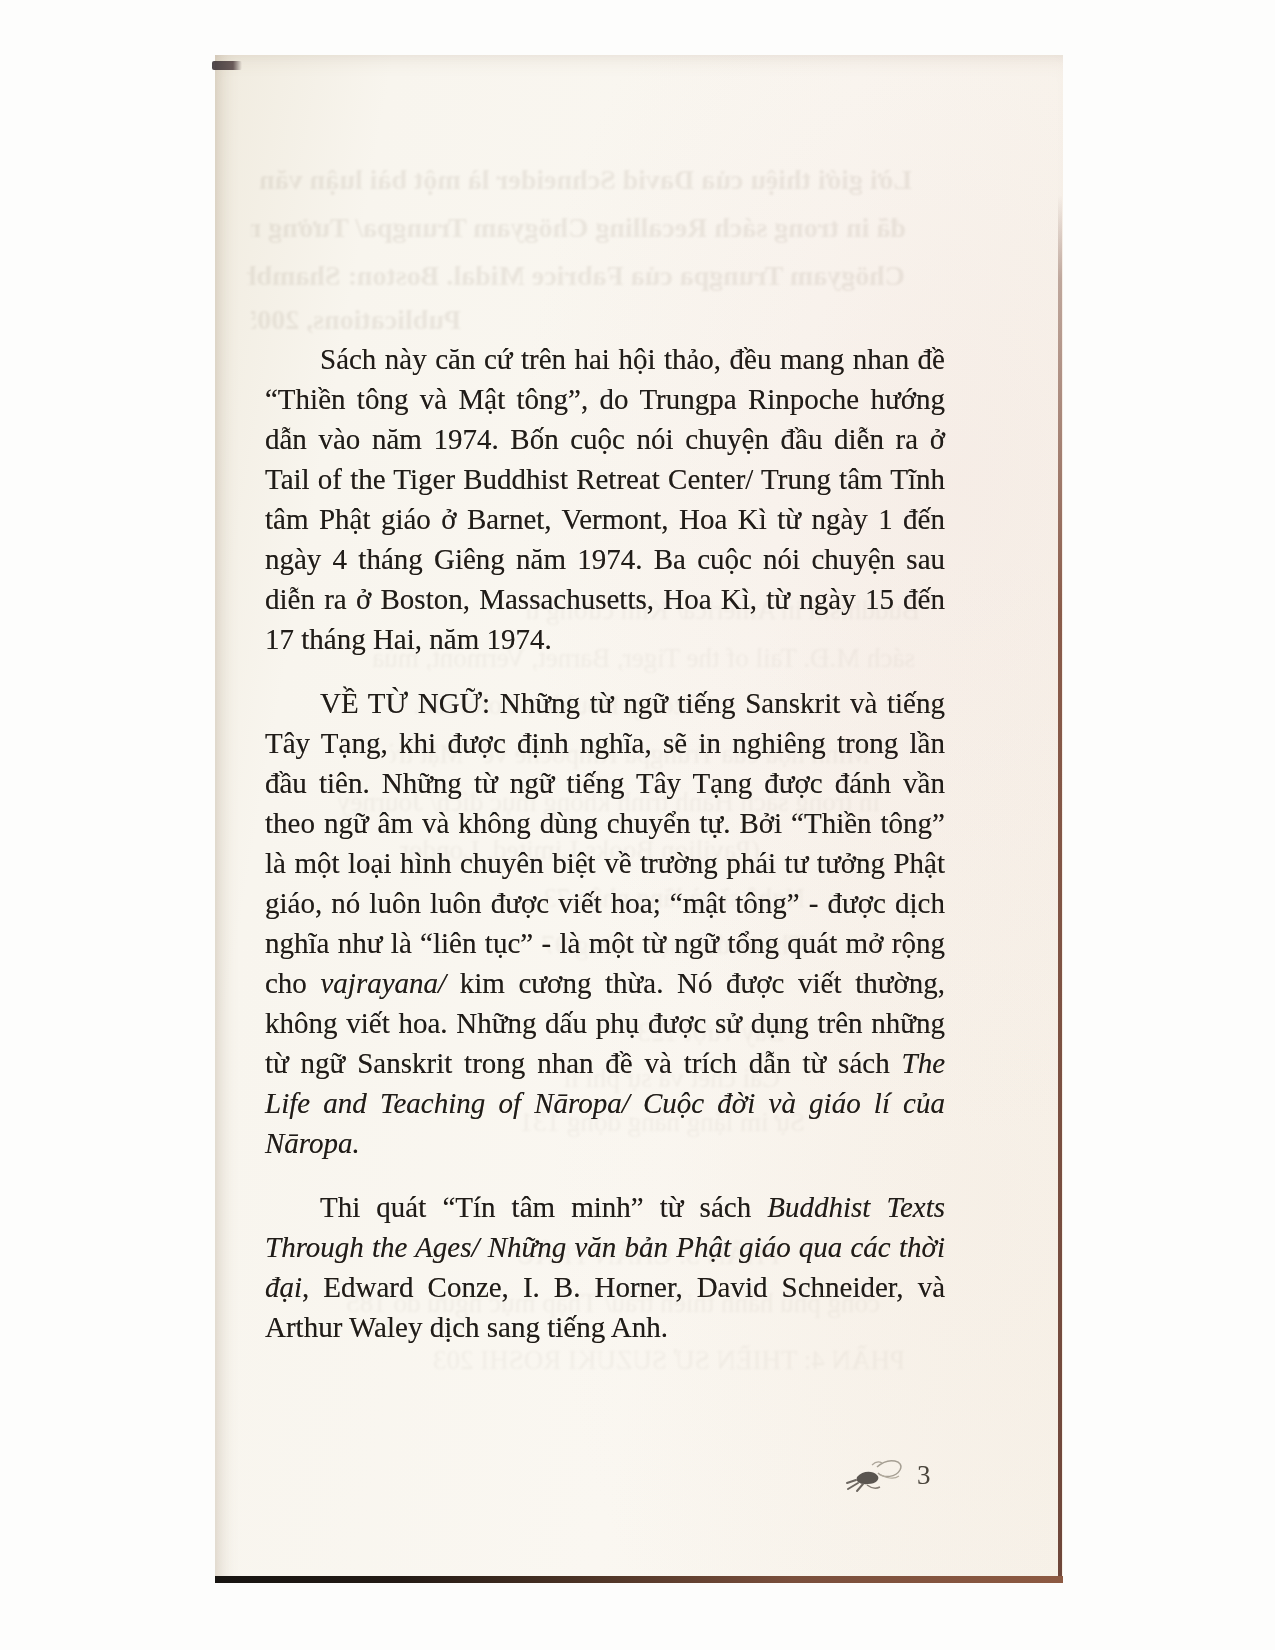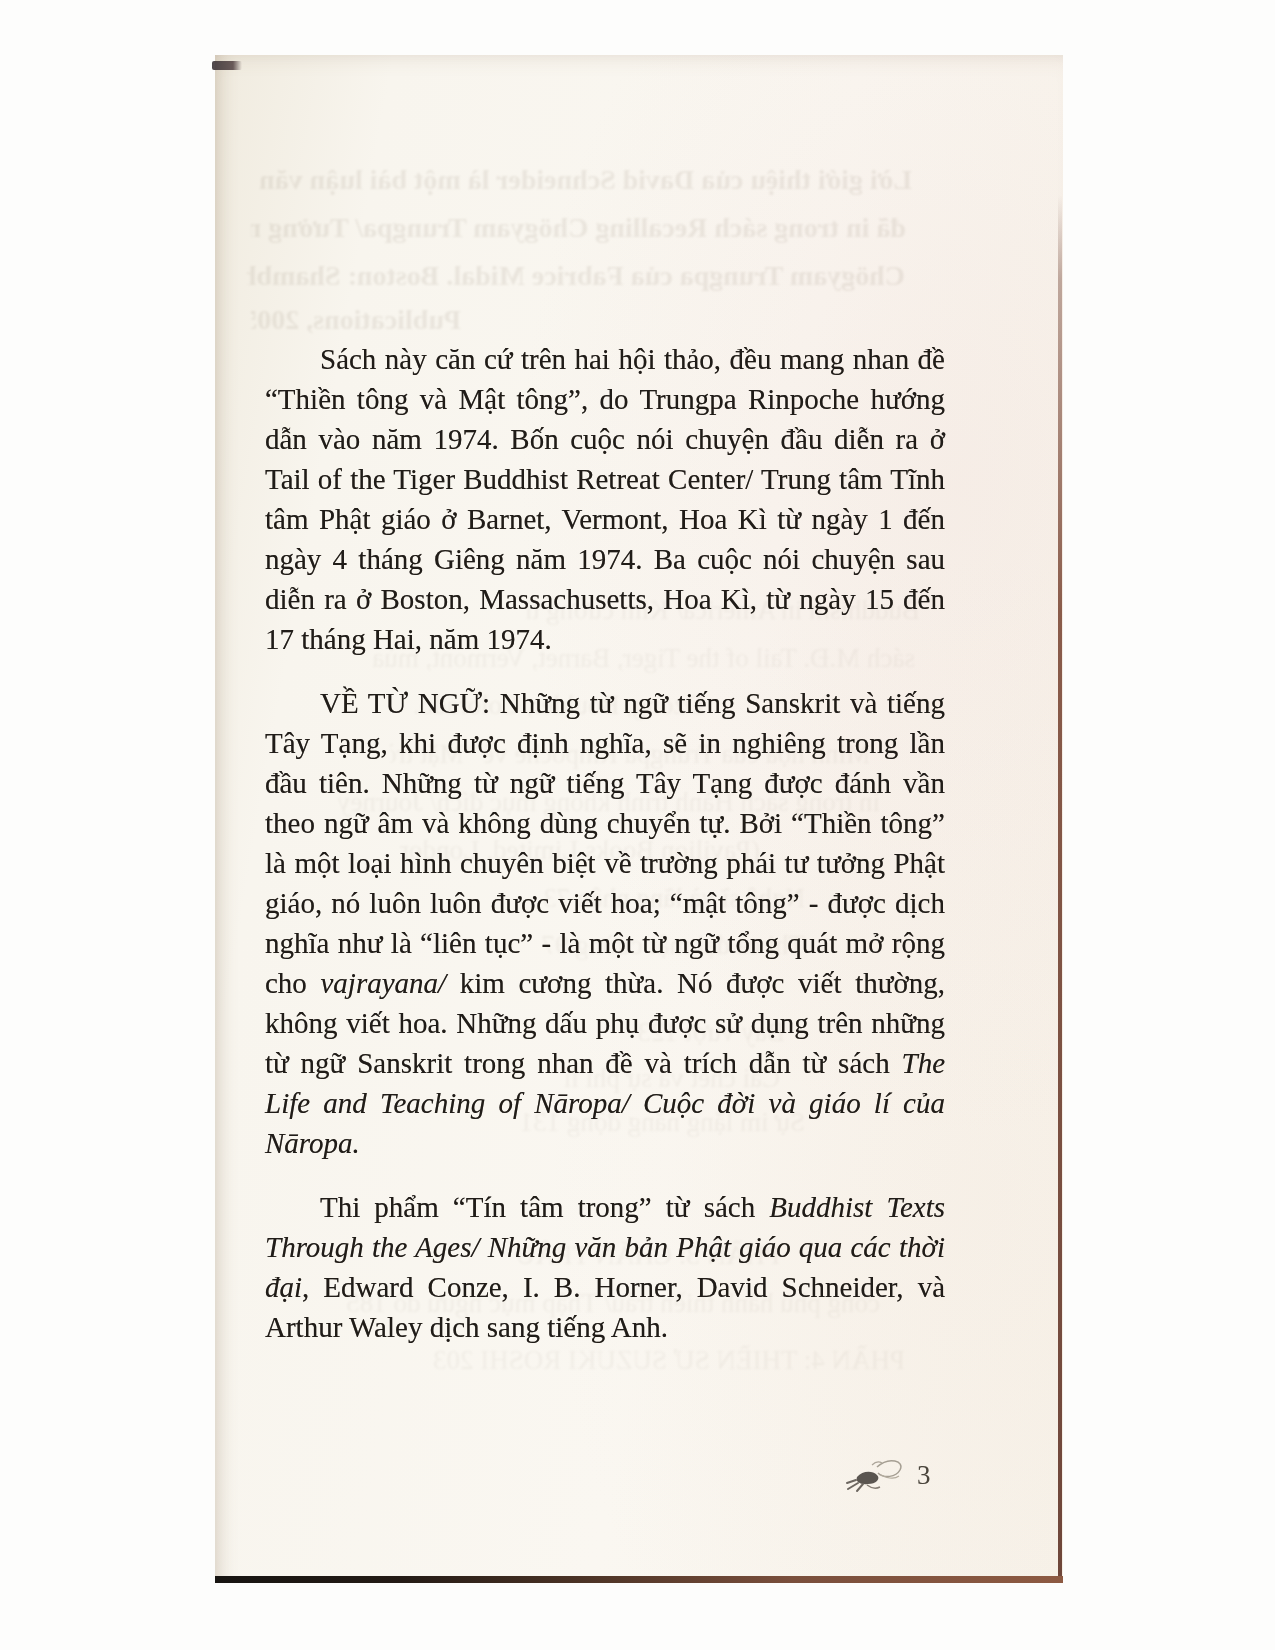"Thi phẩm “Tín tâm trong”" span { text: phẩm “Tín tâm trong -> quát “Tín tâm minh }
